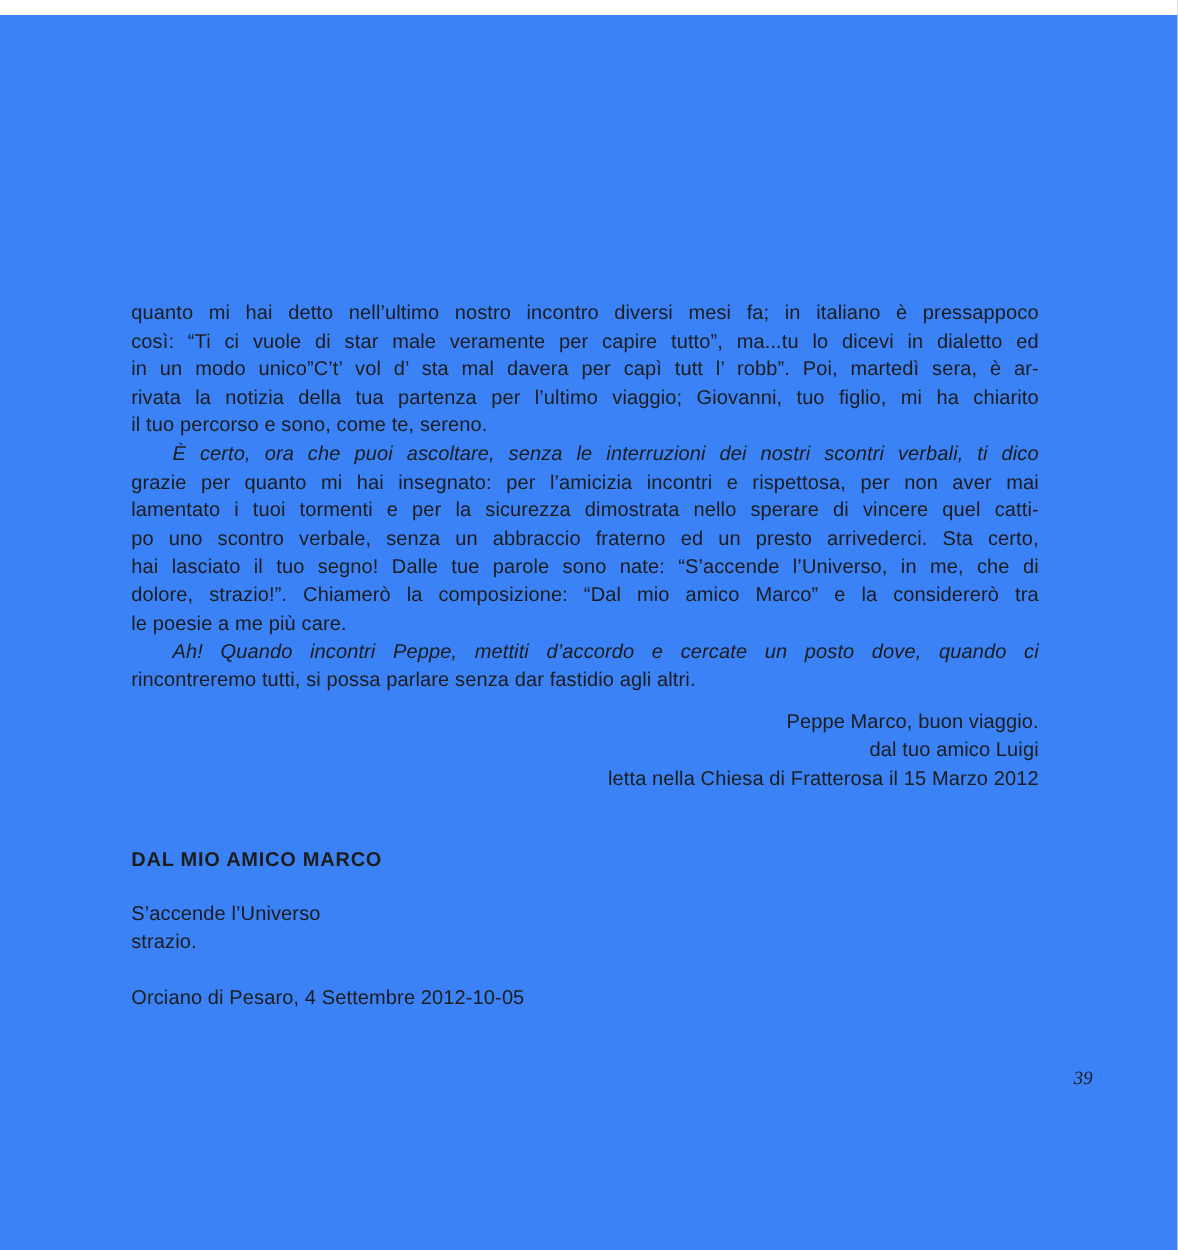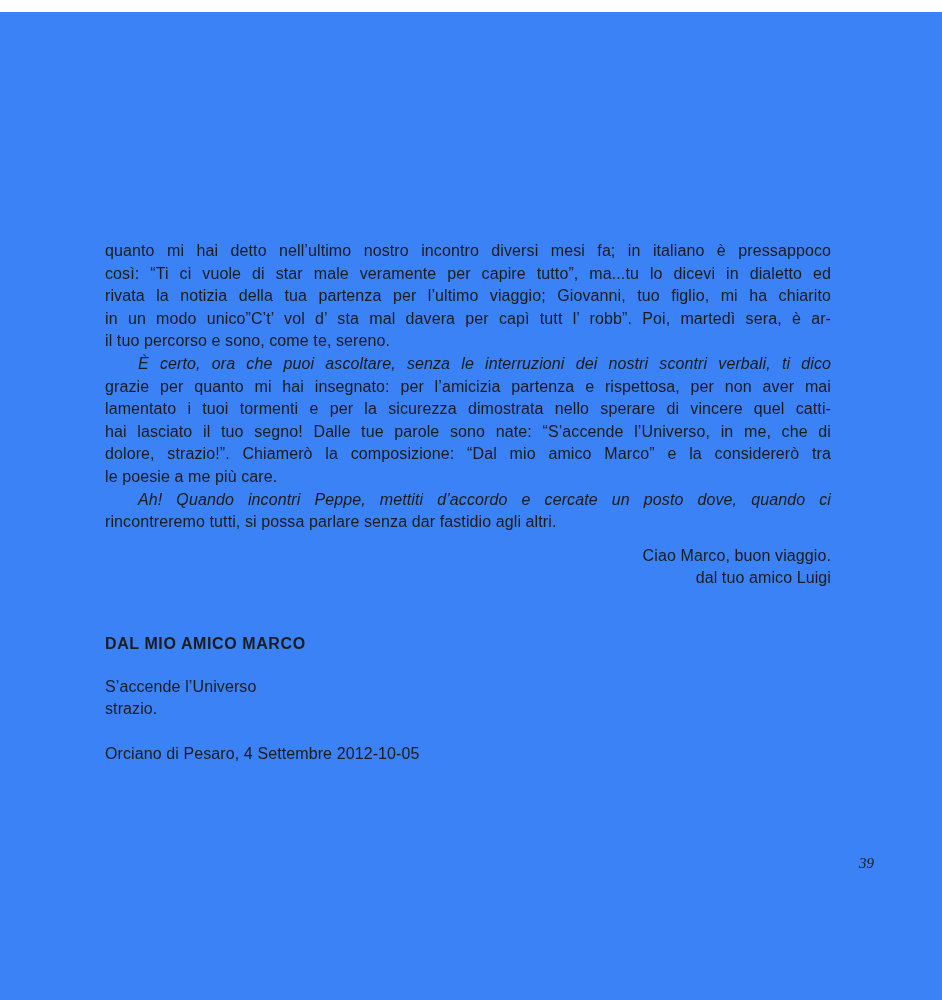"rivata la notizia della tua" div.jline { order: before "in un modo unico”C’t’ vol" -> after "in un modo unico”C’t’ vol" }
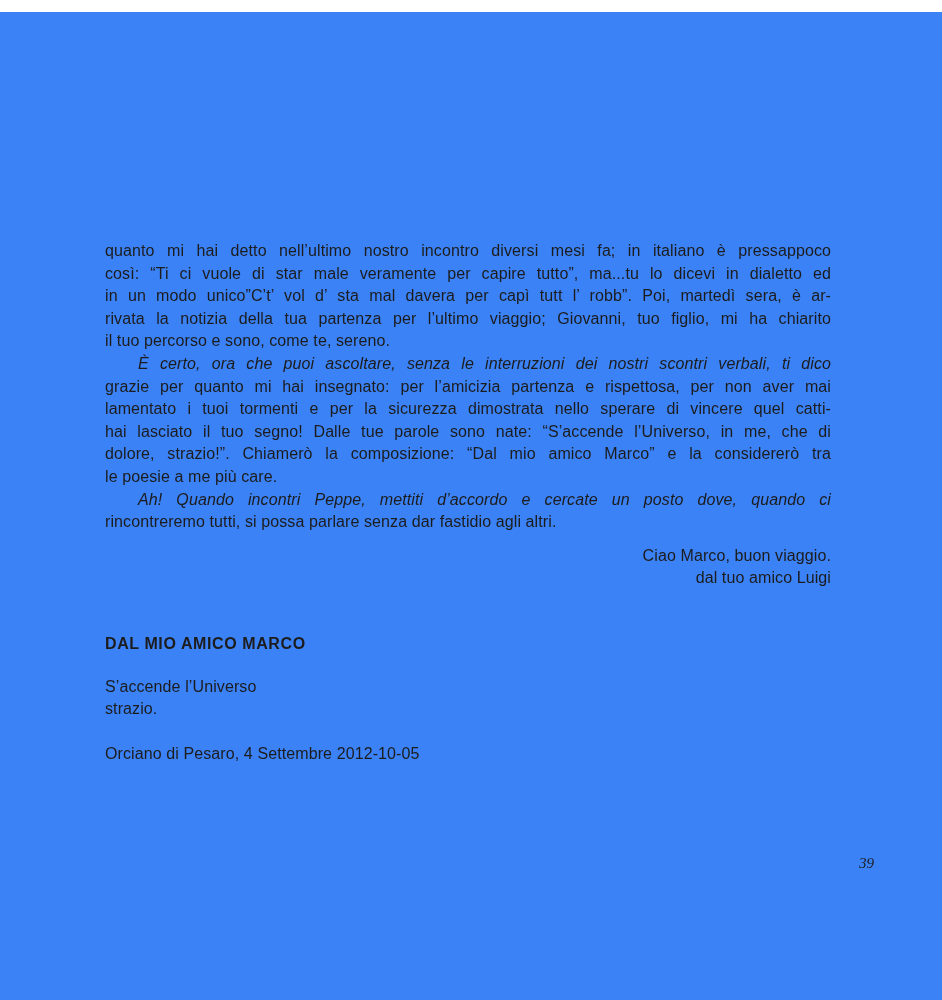"grazie per quanto mi hai" div.jline { text: partenza -> incontri }
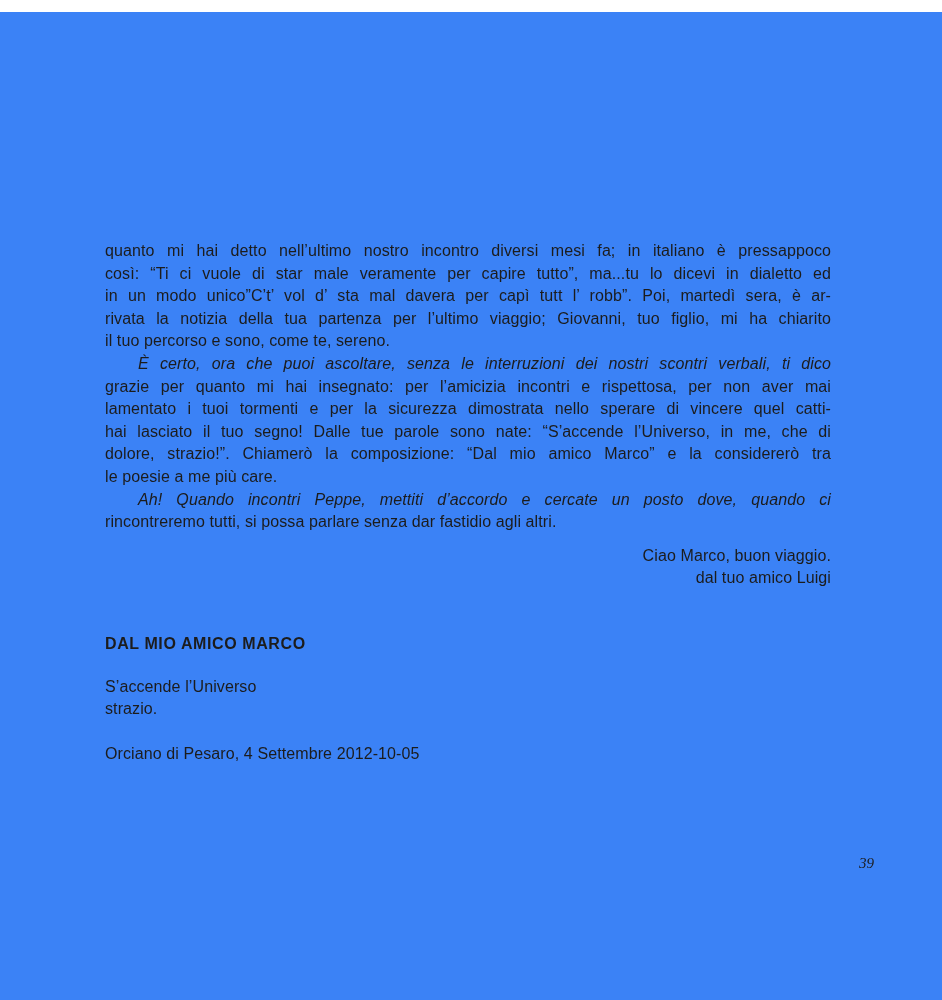"po uno scontro verbale, senza" div.jline { html: none -> <div>po uno scontro verbale, senza un abbraccio fraterno ed un presto arrivederci. Sta certo,</div> }
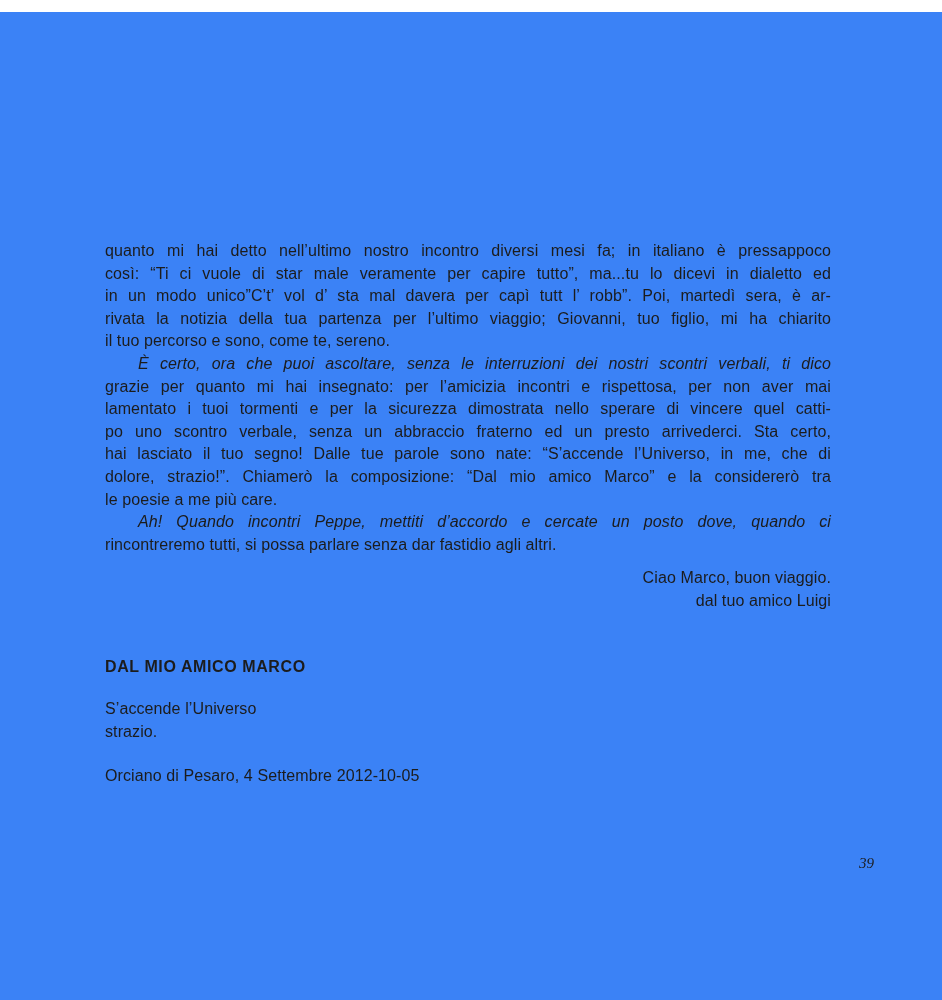"Ciao Marco, buon viaggio." div { text: Ciao -> Peppe }
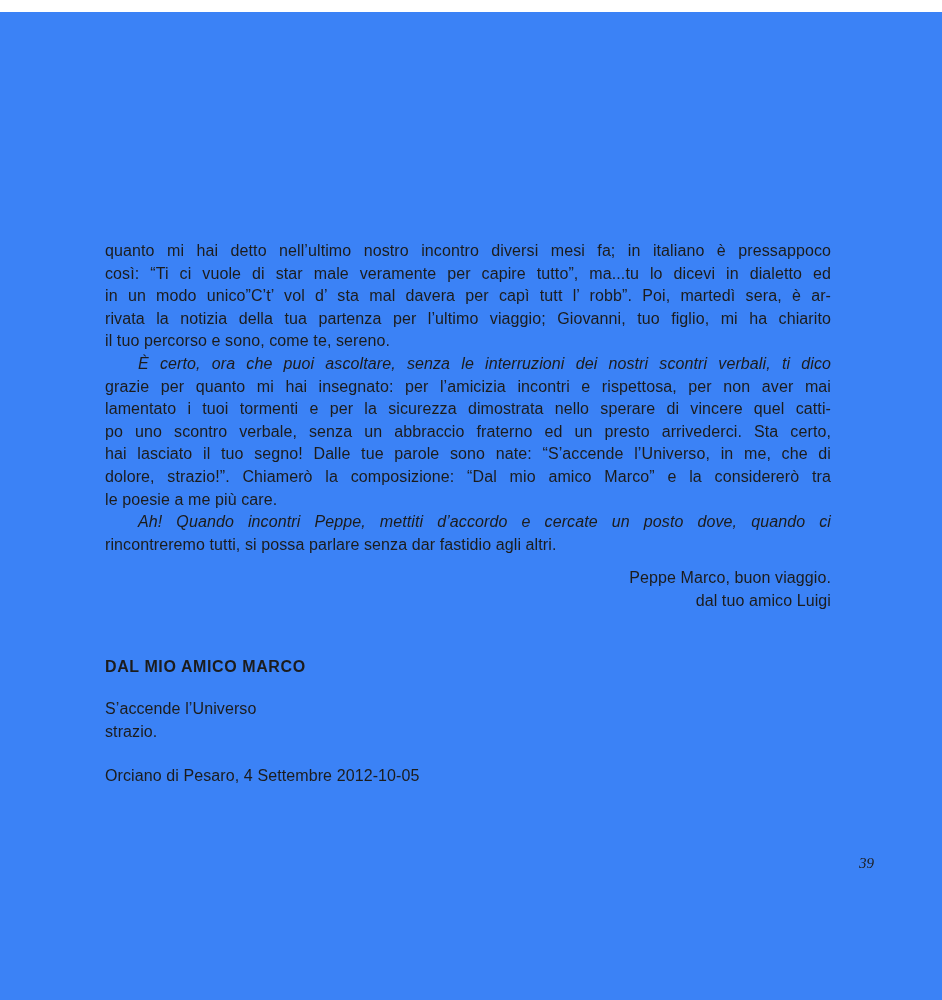"letta nella Chiesa di Fratterosa" div { html: none -> <div>letta nella Chiesa di Fratterosa il 15 Marzo 2012</div> }
